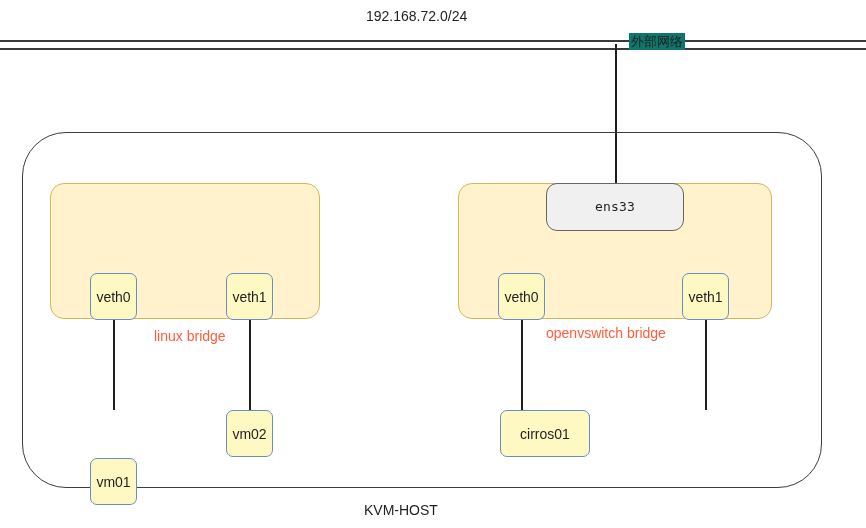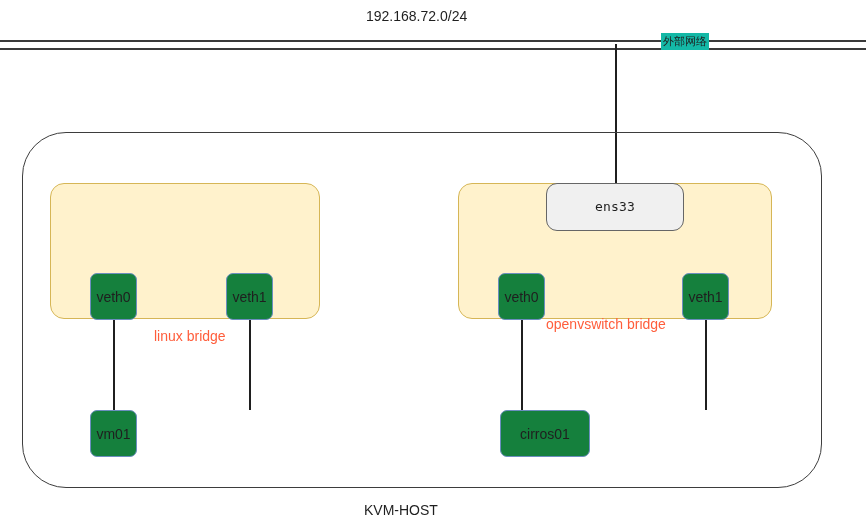"外部网络" .net-label { background: #14b8a6 -> #0f766e; font-size: 11px -> 13px; left: 661px -> 629px }
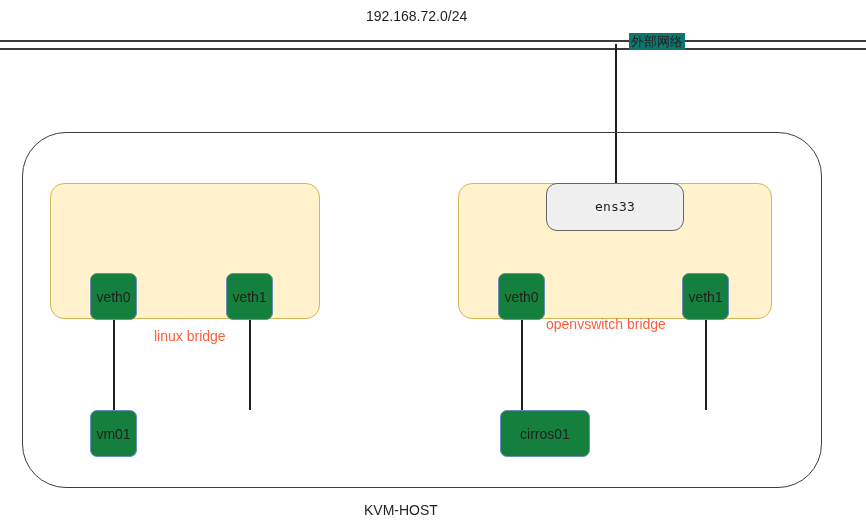"veth0" .node { background: #15803d -> #fef9c3 }
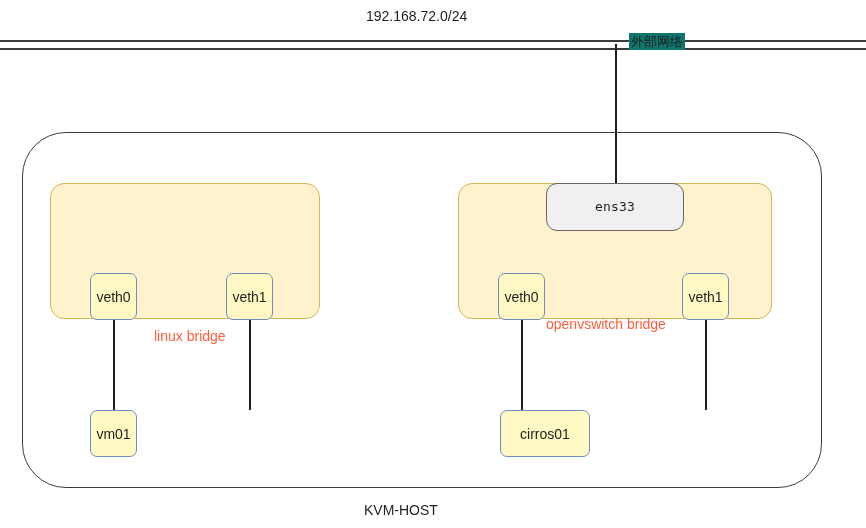"openvswitch bridge" .caption-right { top: 316px -> 325px }
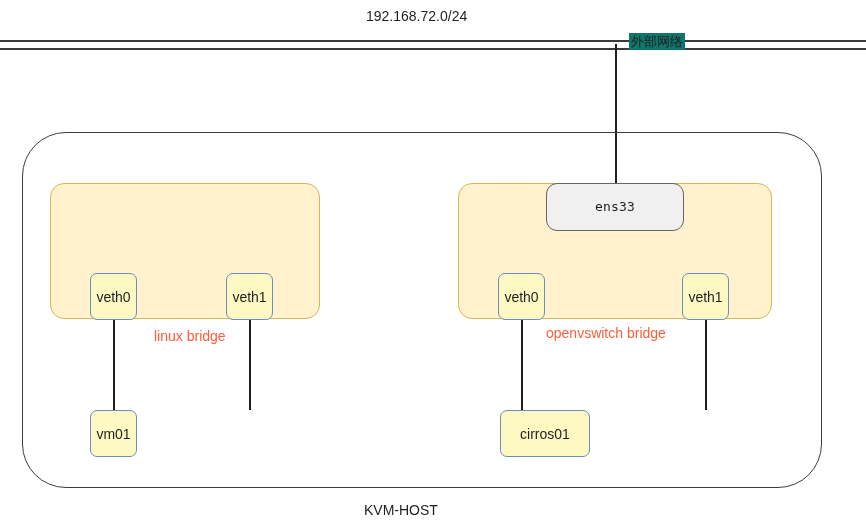"vm02" div.abs { html: none -> <div>vm02</div> }
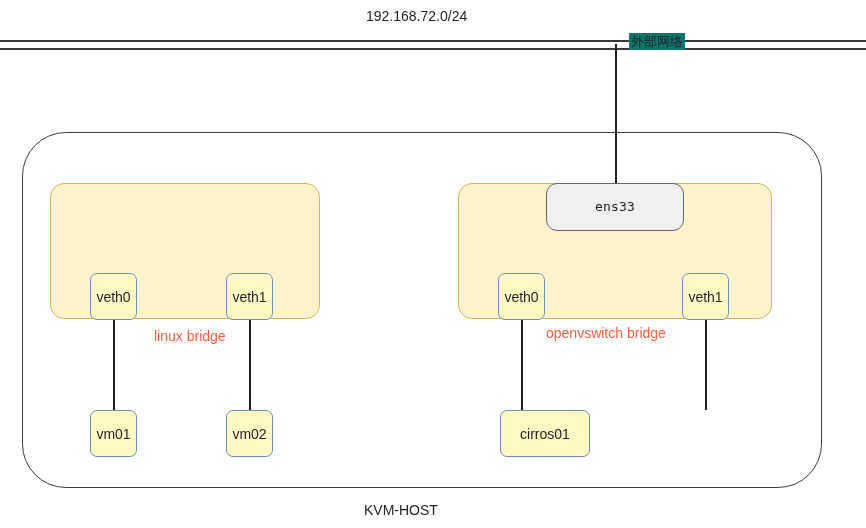"vm01" .vm01 { margin-top: none -> 48px }
